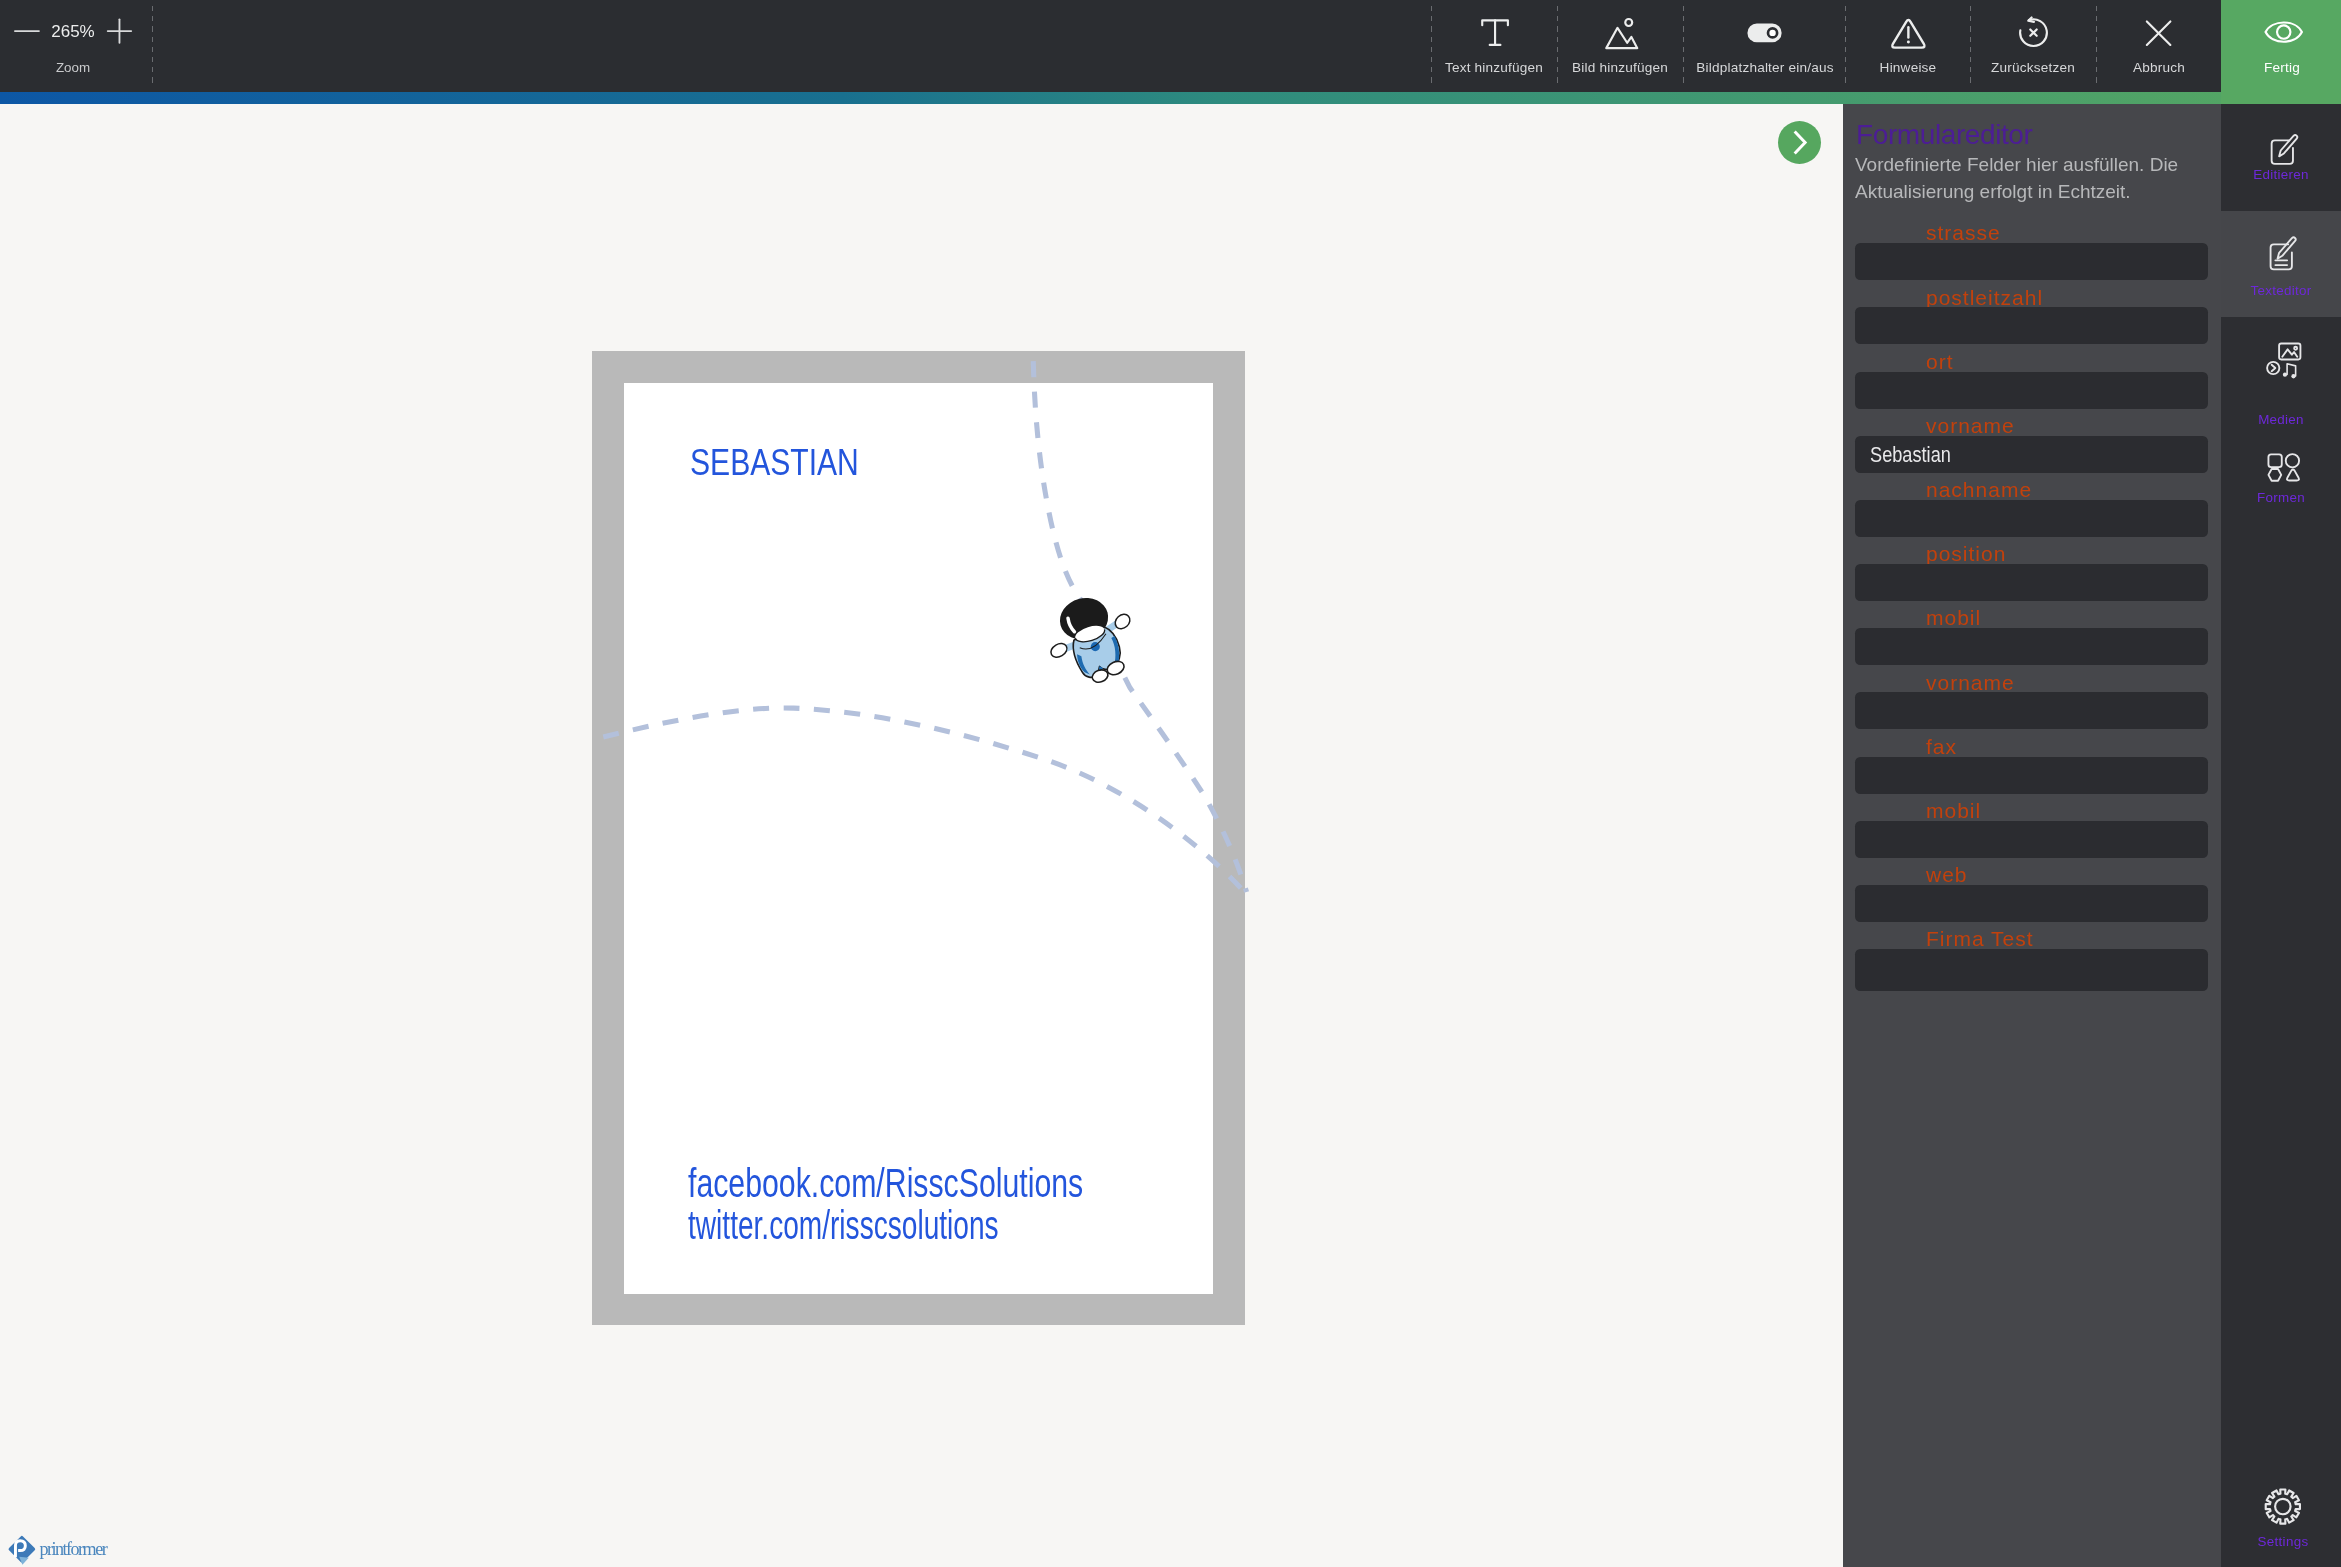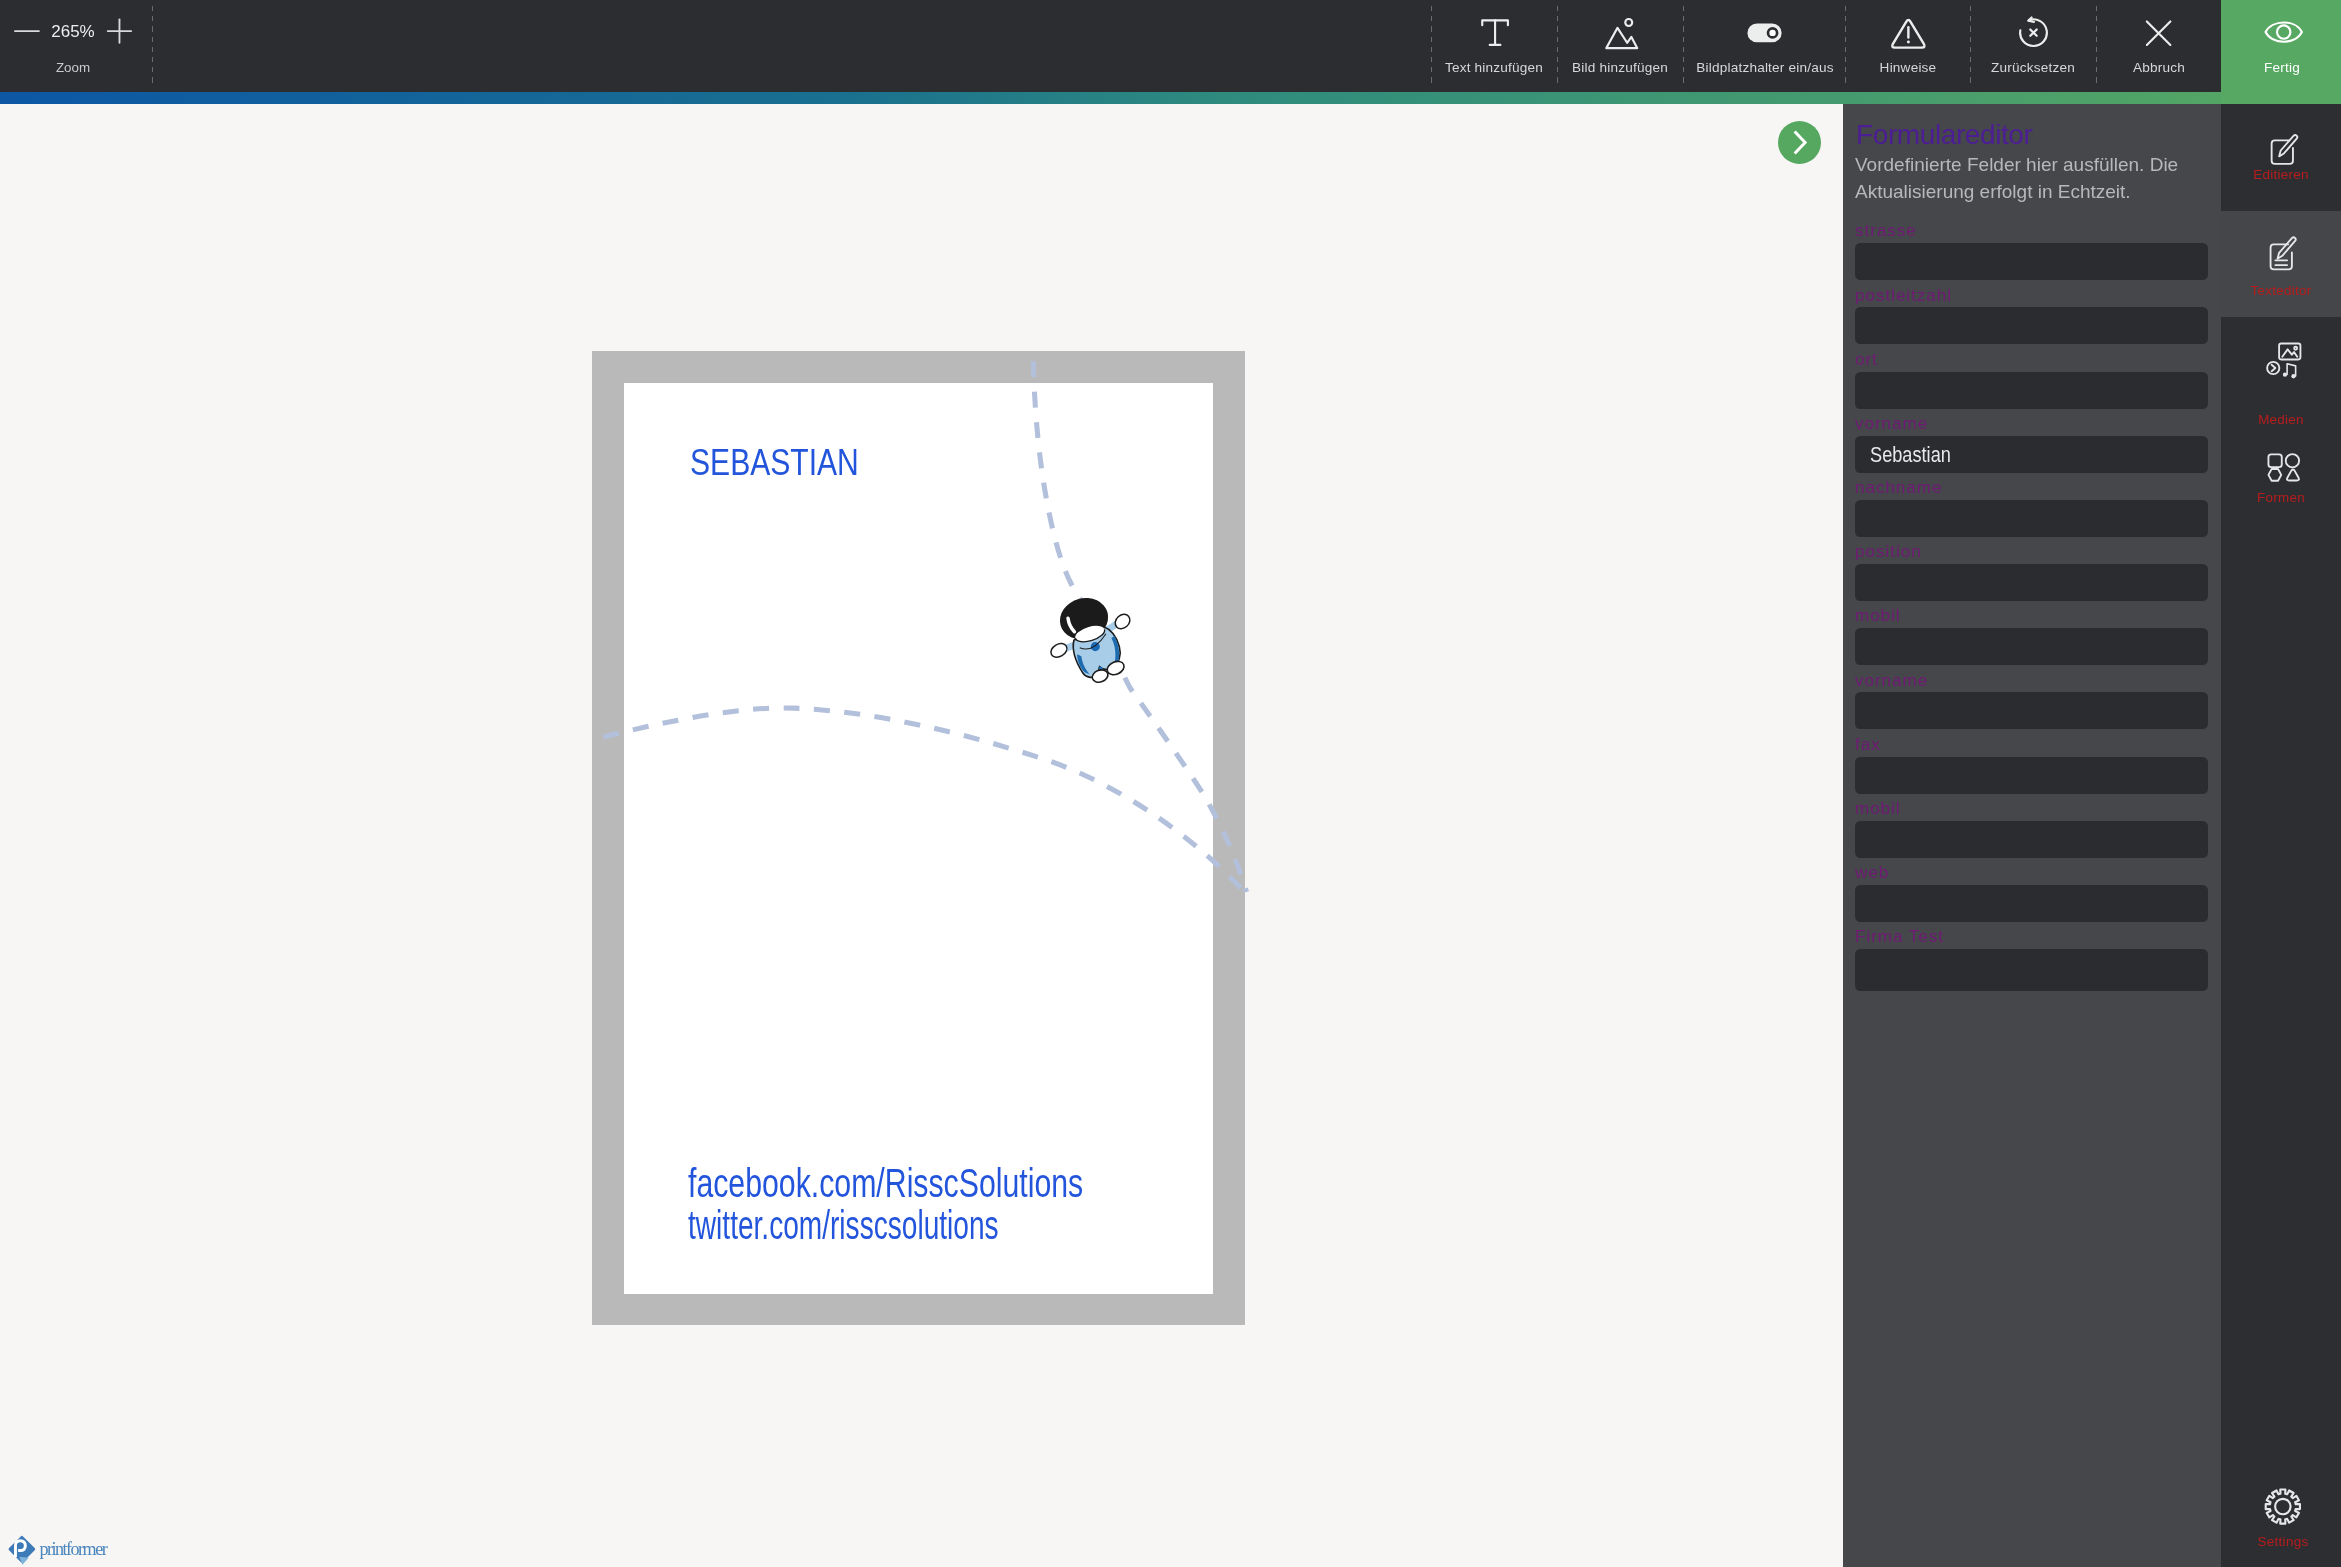"Editieren" .sblabel { color: #b91c1c -> #6d28d9 }
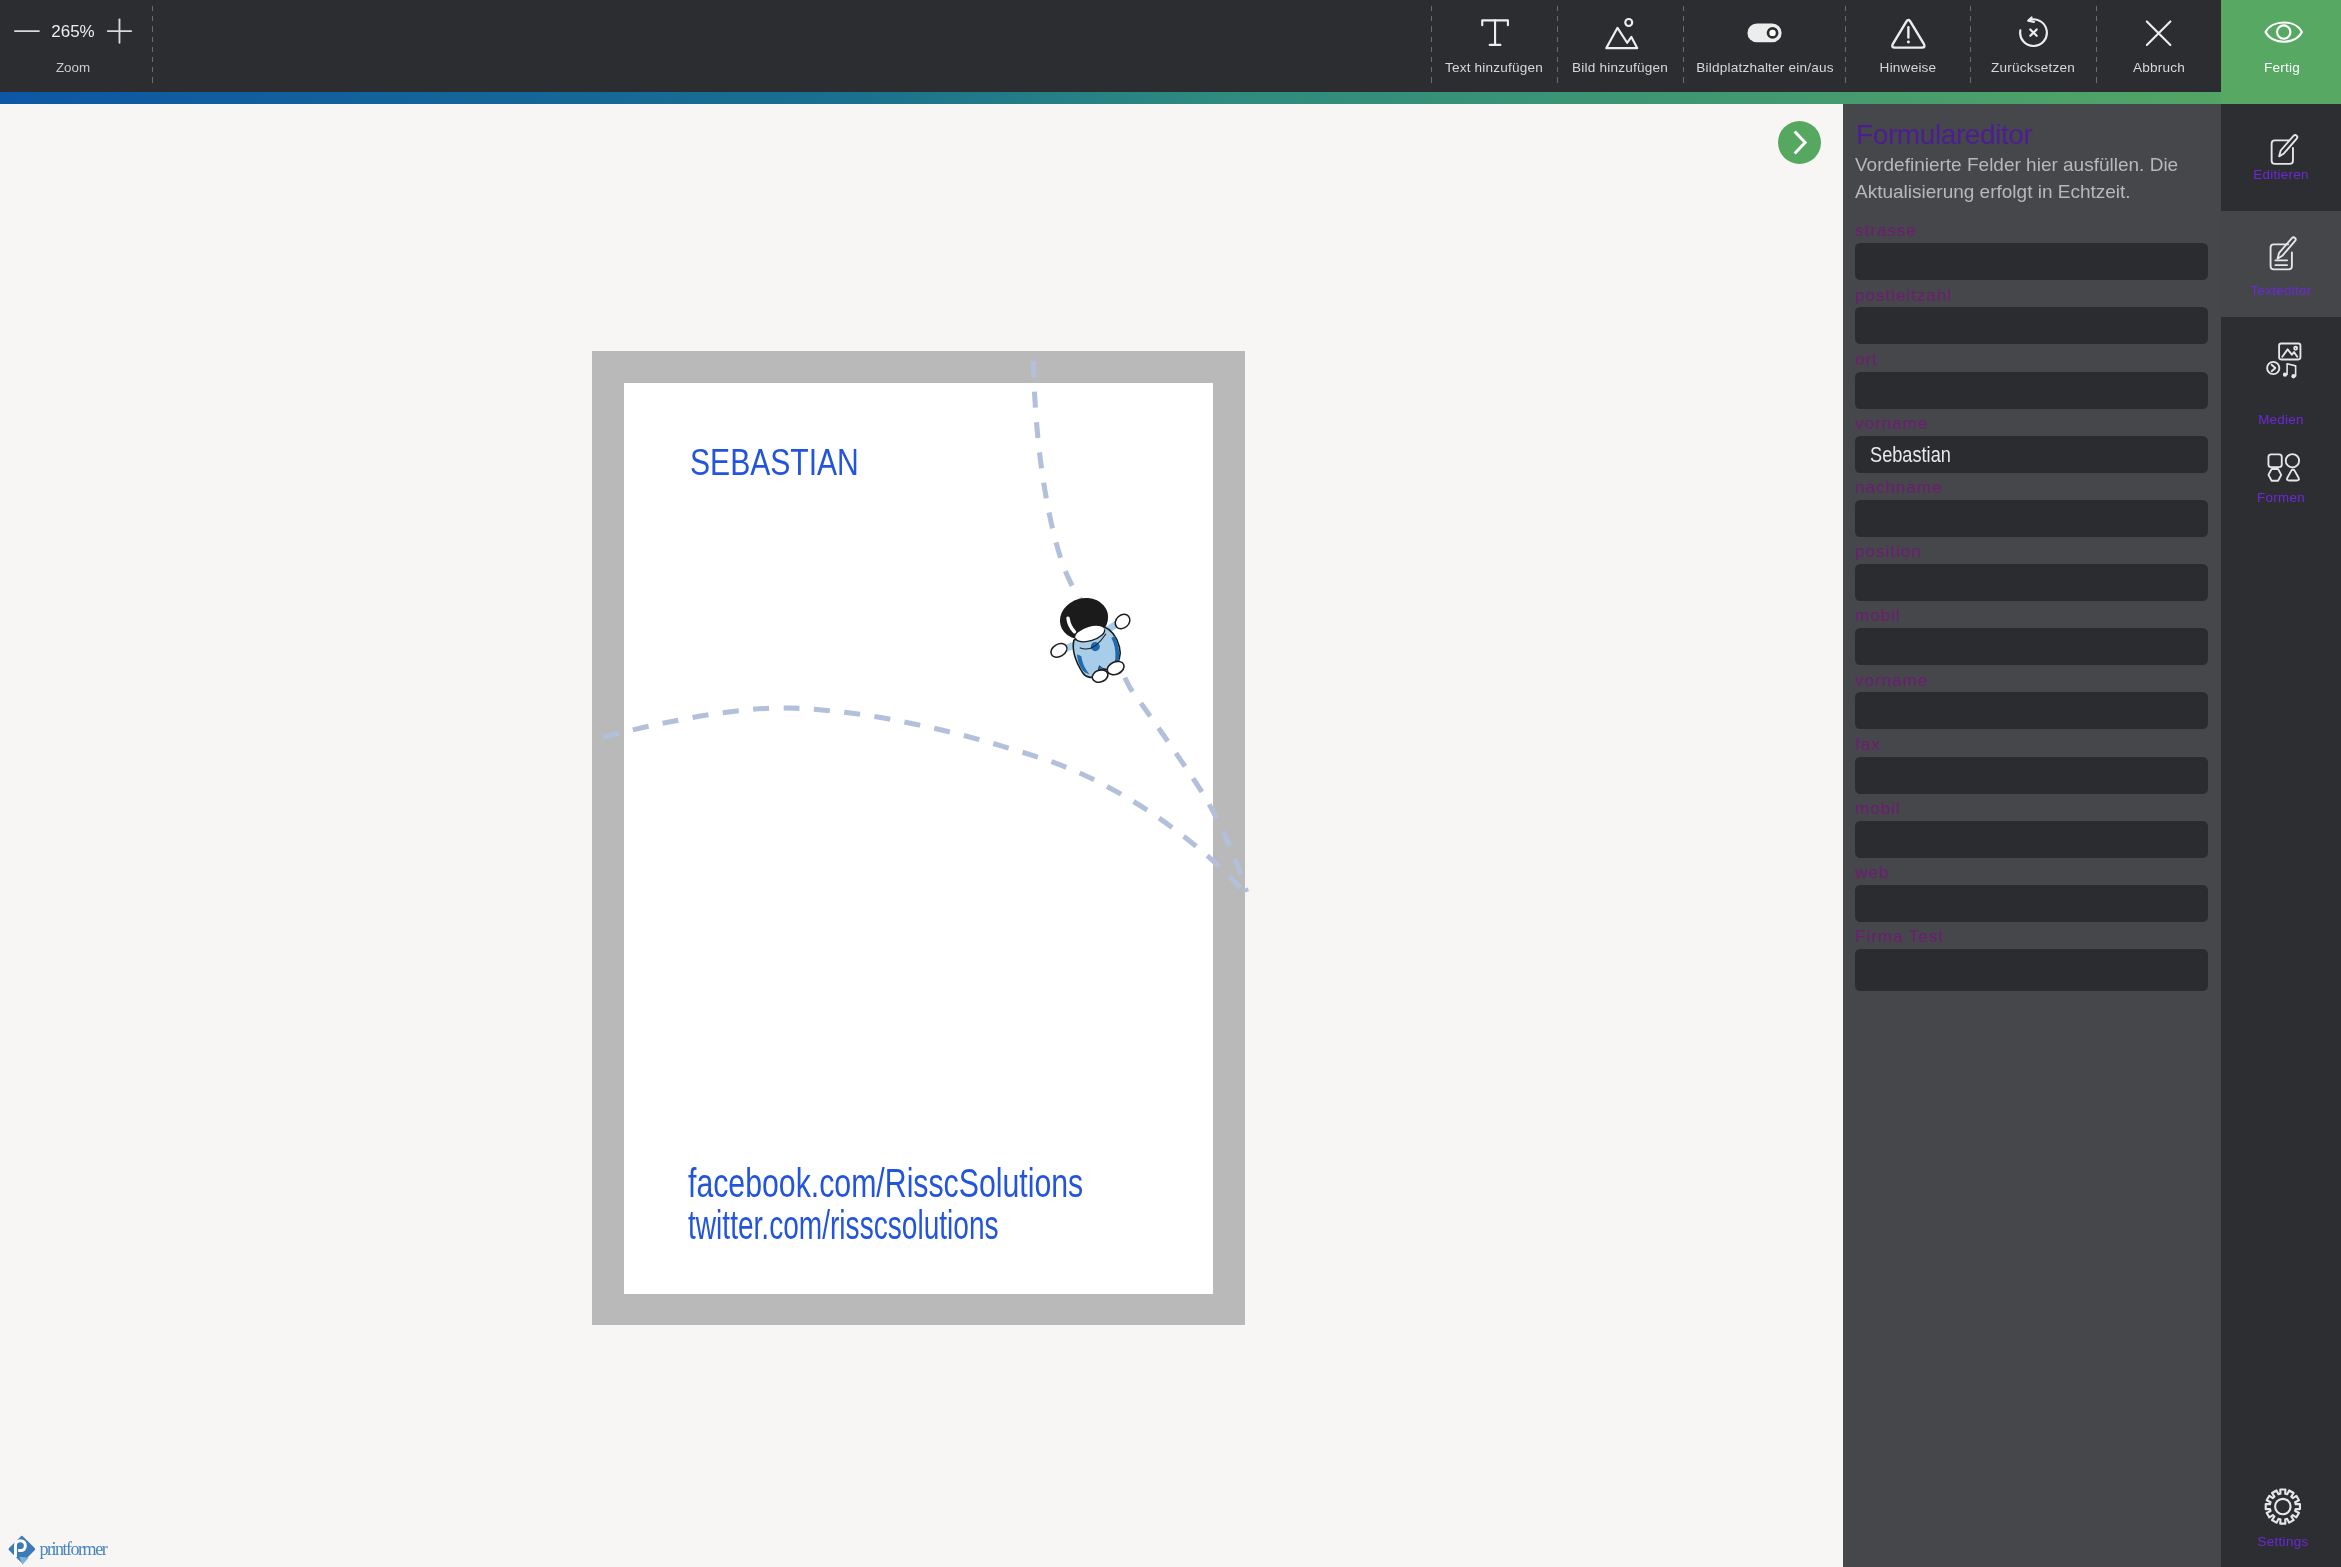"strasse" .flabel { color: #701a75 -> #c2410c; font-size: 17px -> 21px; left: 1855px -> 1926px }
